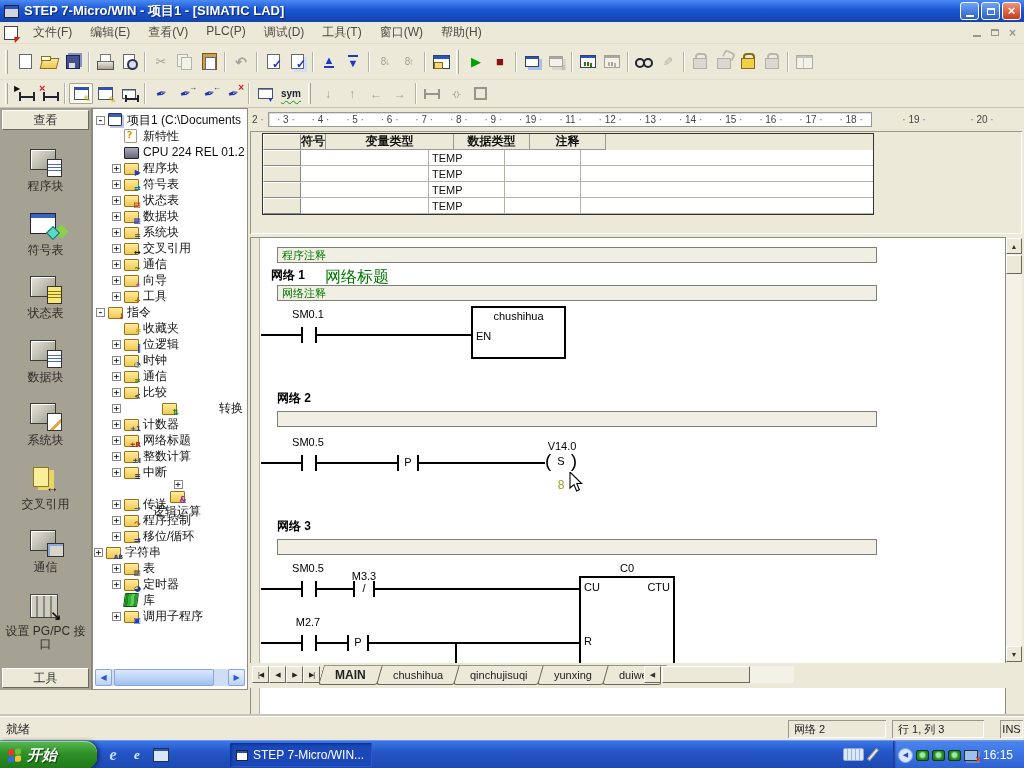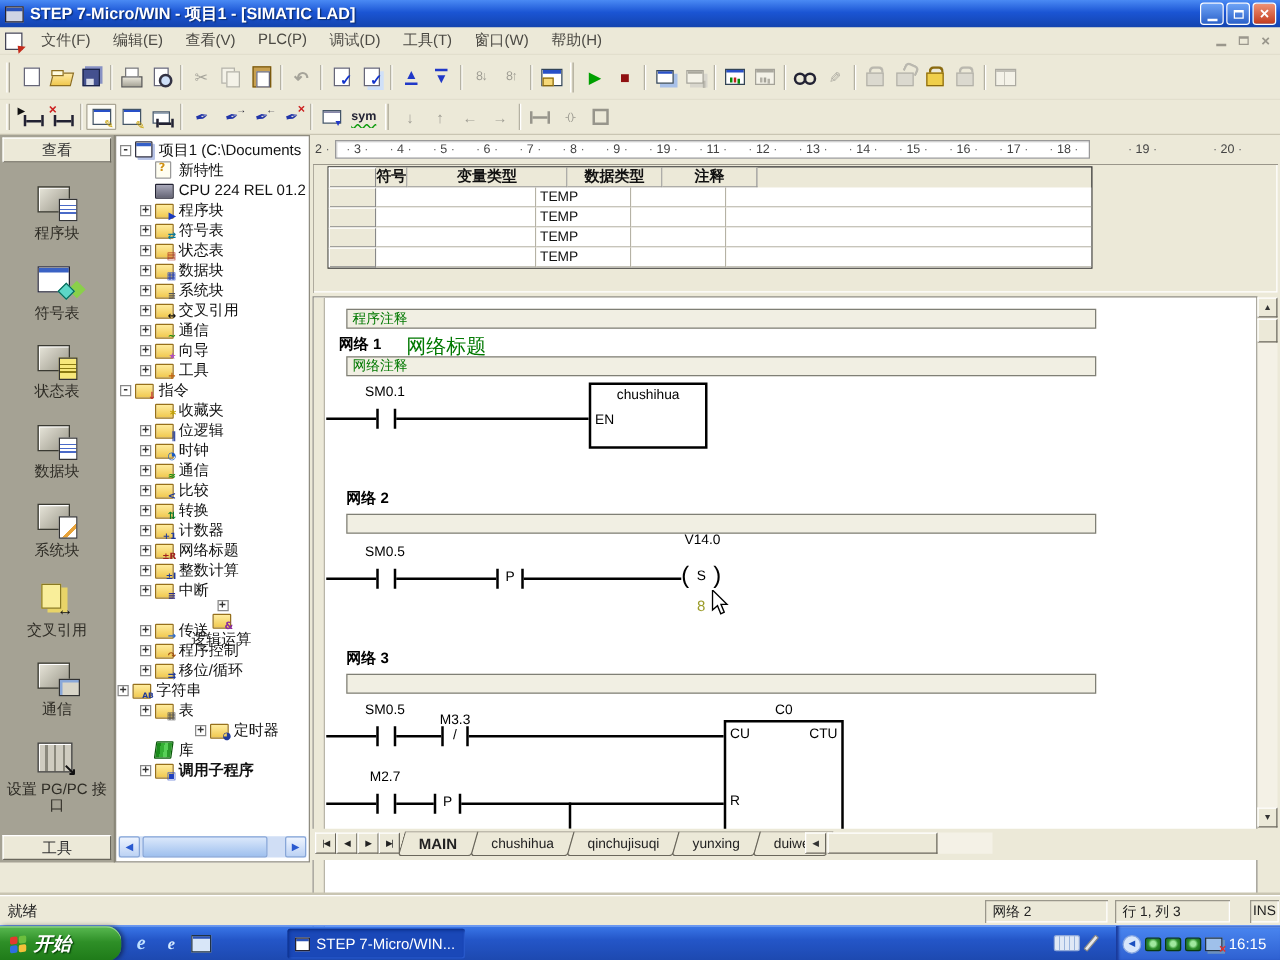"转换" div.trow { justify-content: none -> space-between }
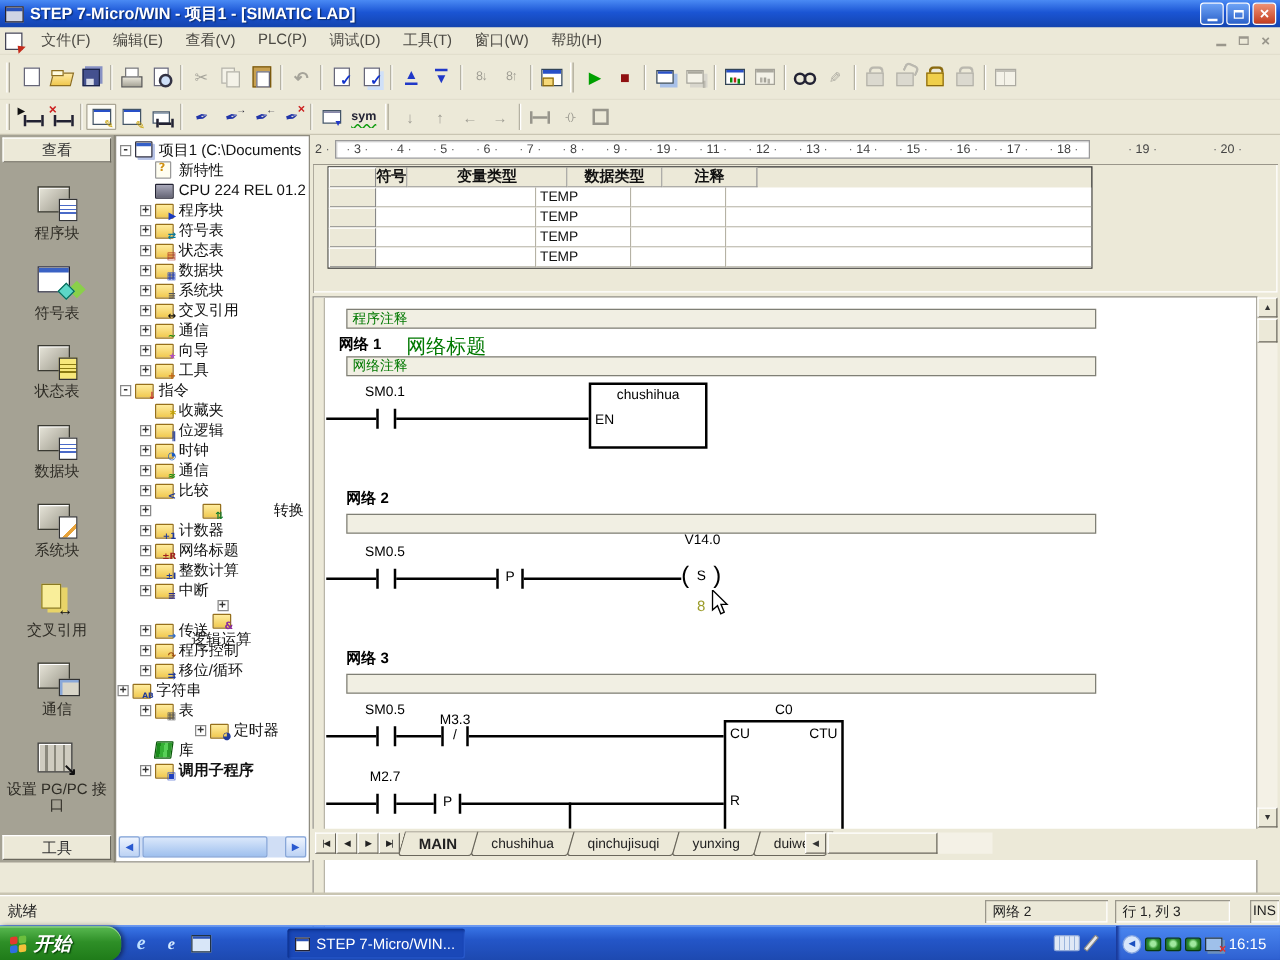"V14.0" div.llabel { top: 188px -> 202px }
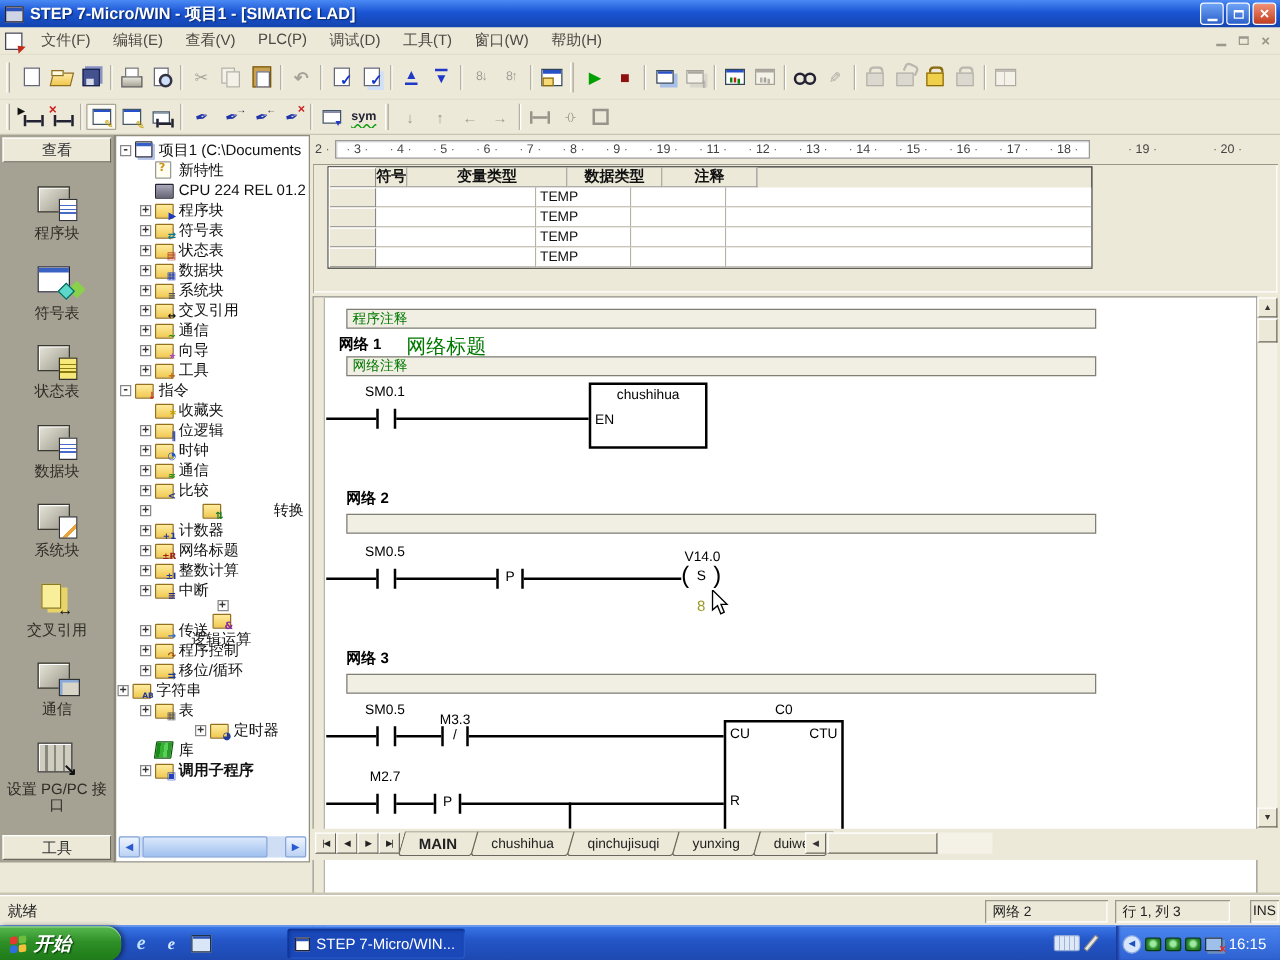"定时器" div.trow { margin-left: 44px -> none }
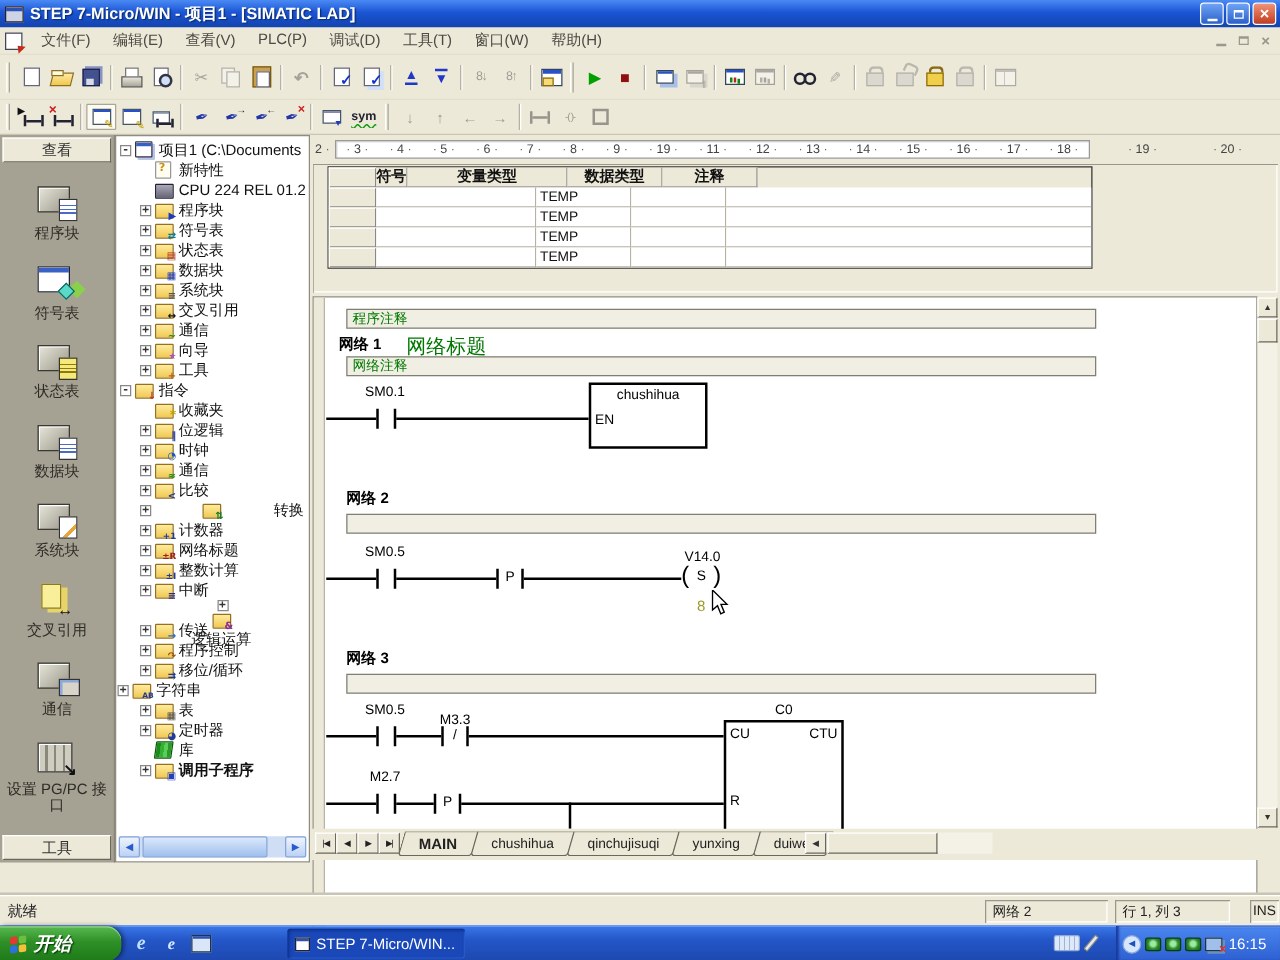"调用子程序" div.trow { font-weight: bold -> none }
